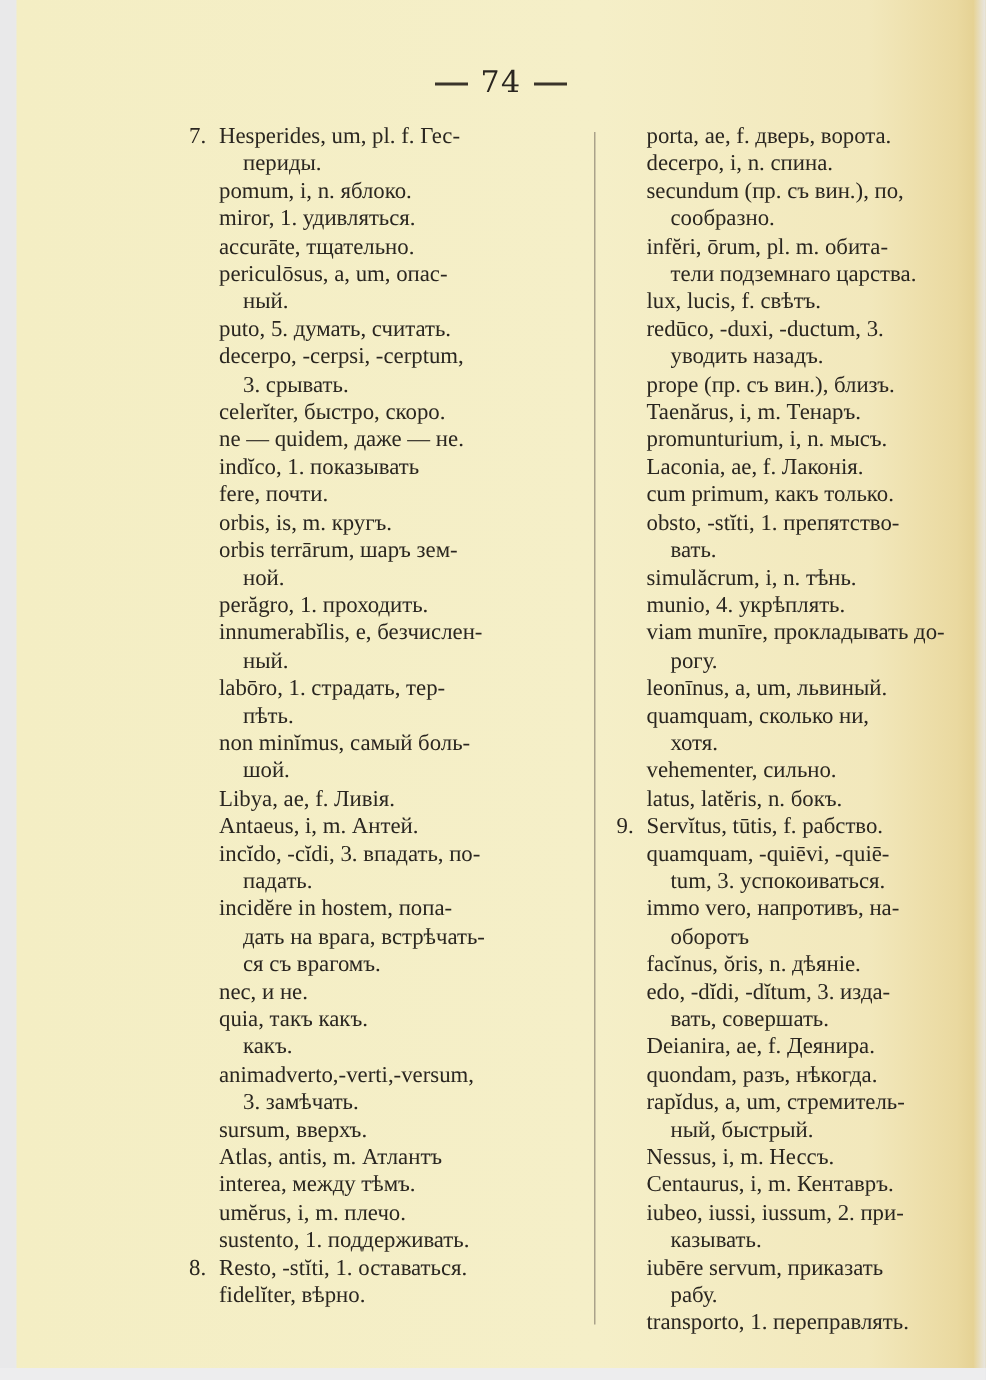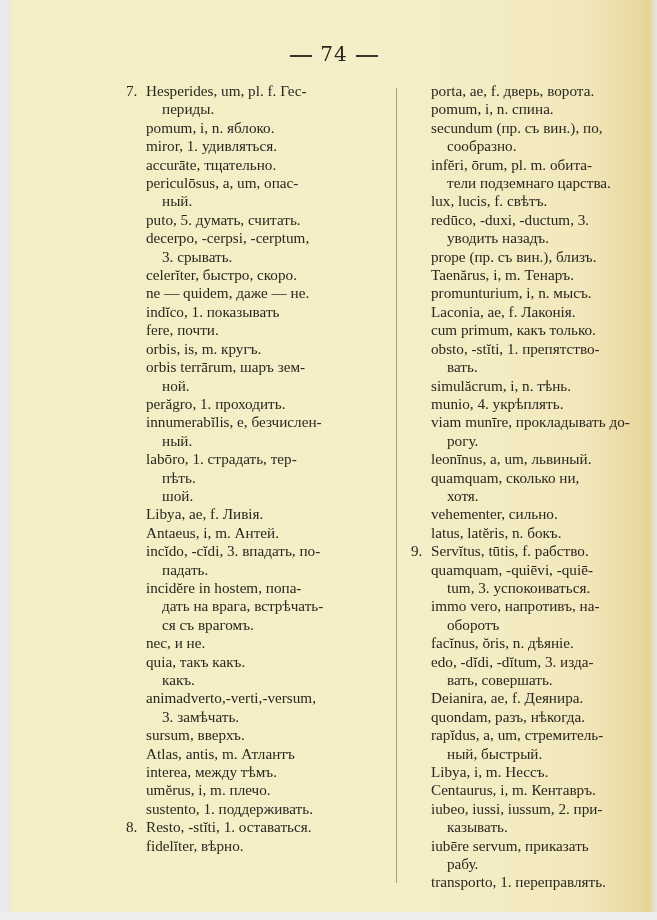"pomum, i, n. спина." span.line { text: pomum -> decerpo }
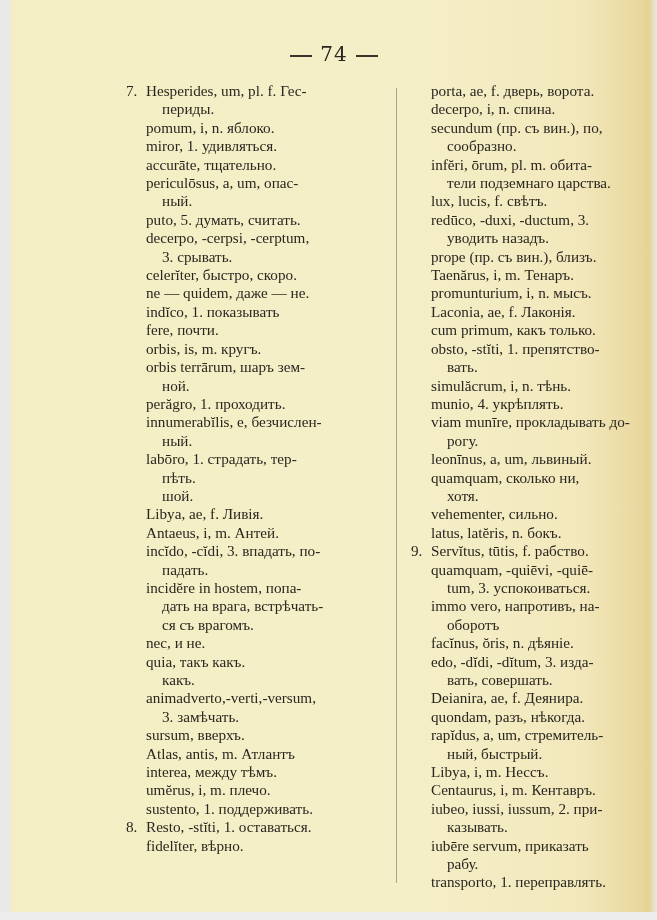"non minĭmus, самый боль-" span.line { html: none -> <span>non minĭmus, самый боль-</span> }
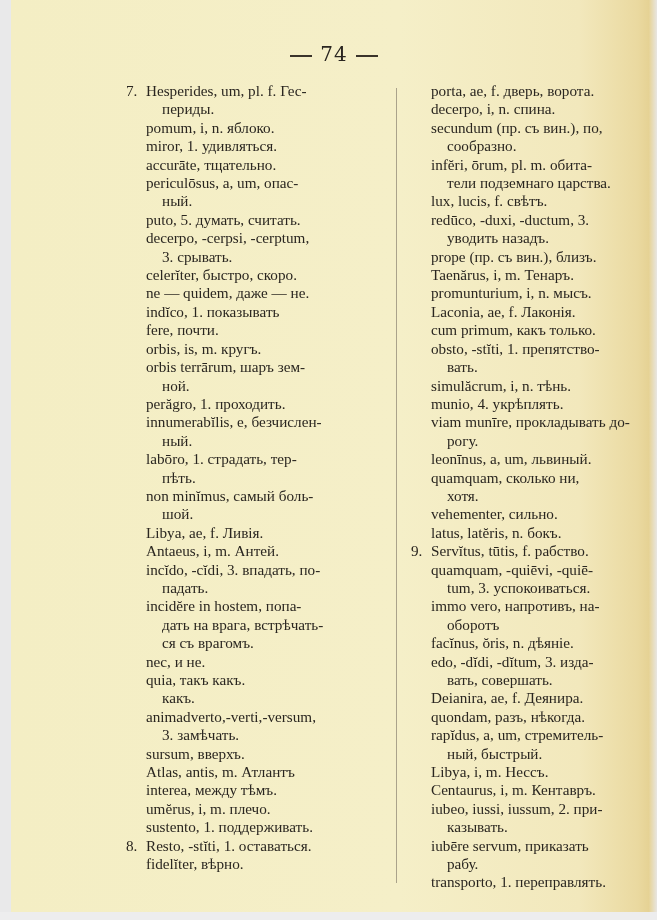"Libya, i, m. Нессъ." span.line { text: Libya -> Nessus }
